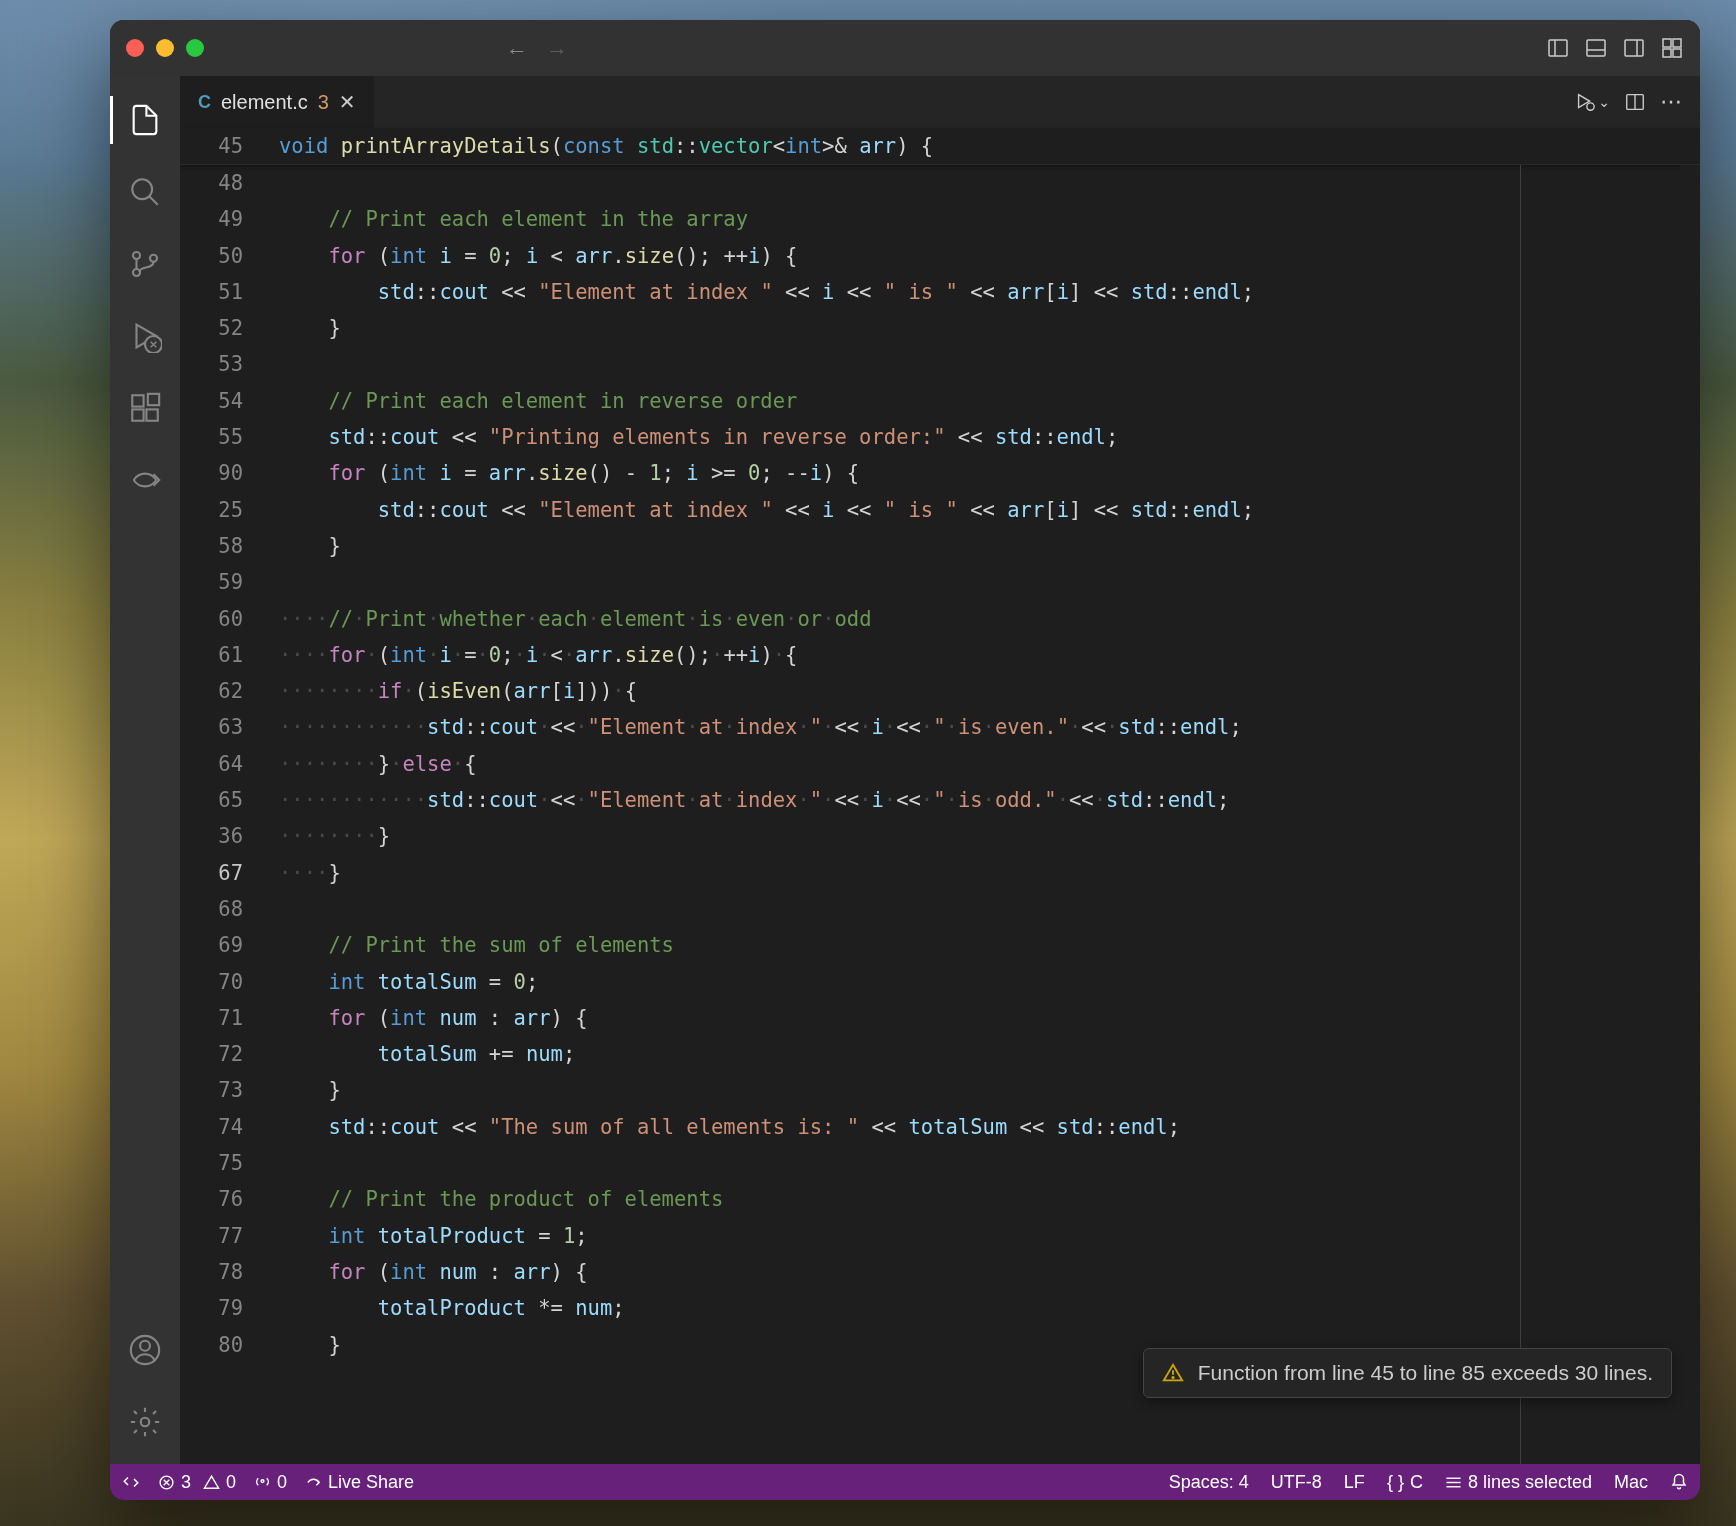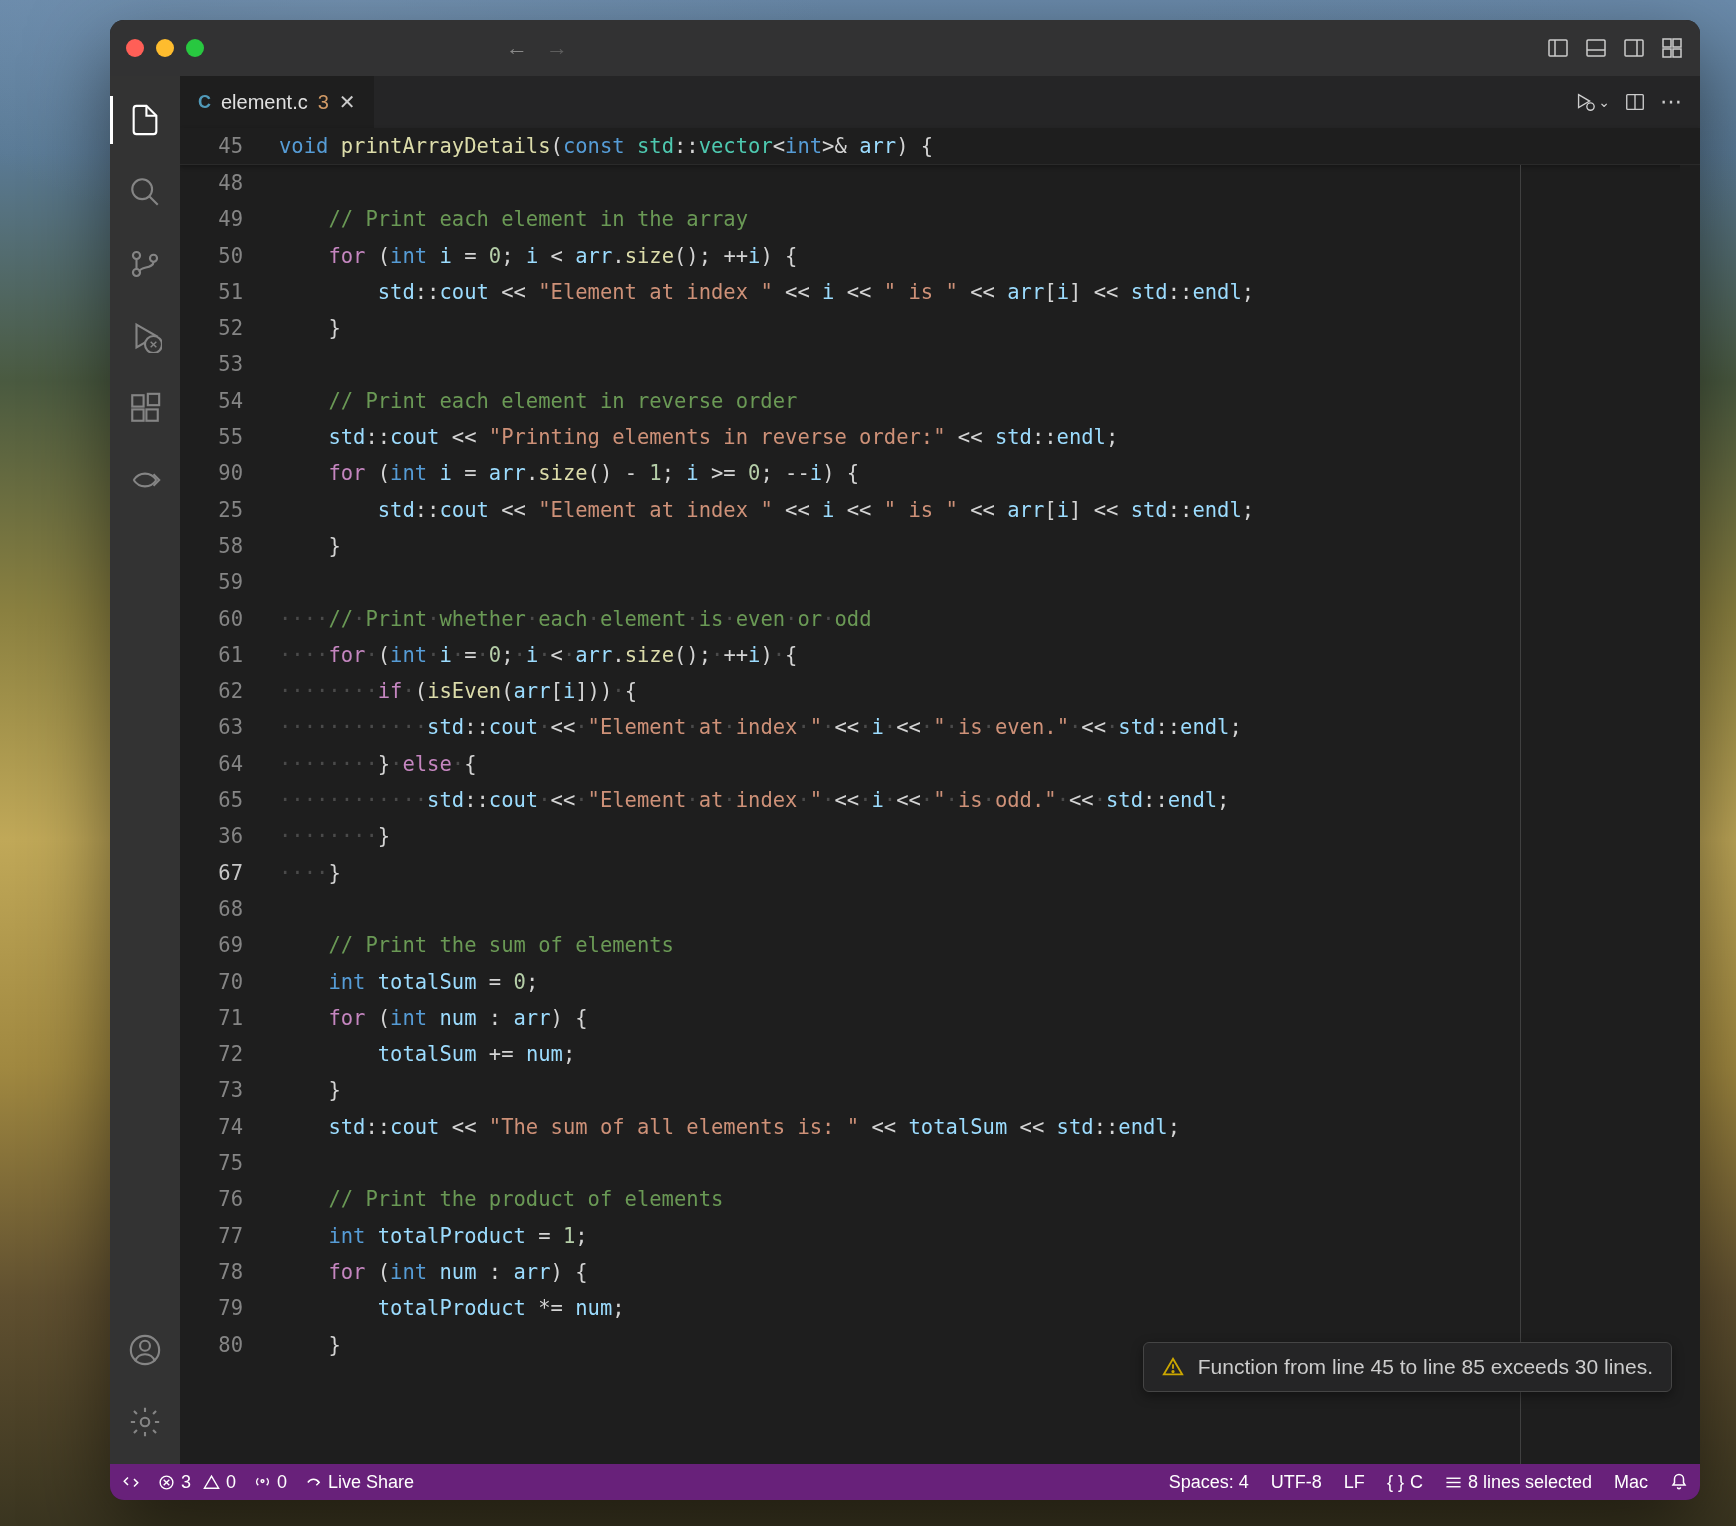"Function from line 45 to" .hover-tooltip { bottom: 108px -> 102px }
